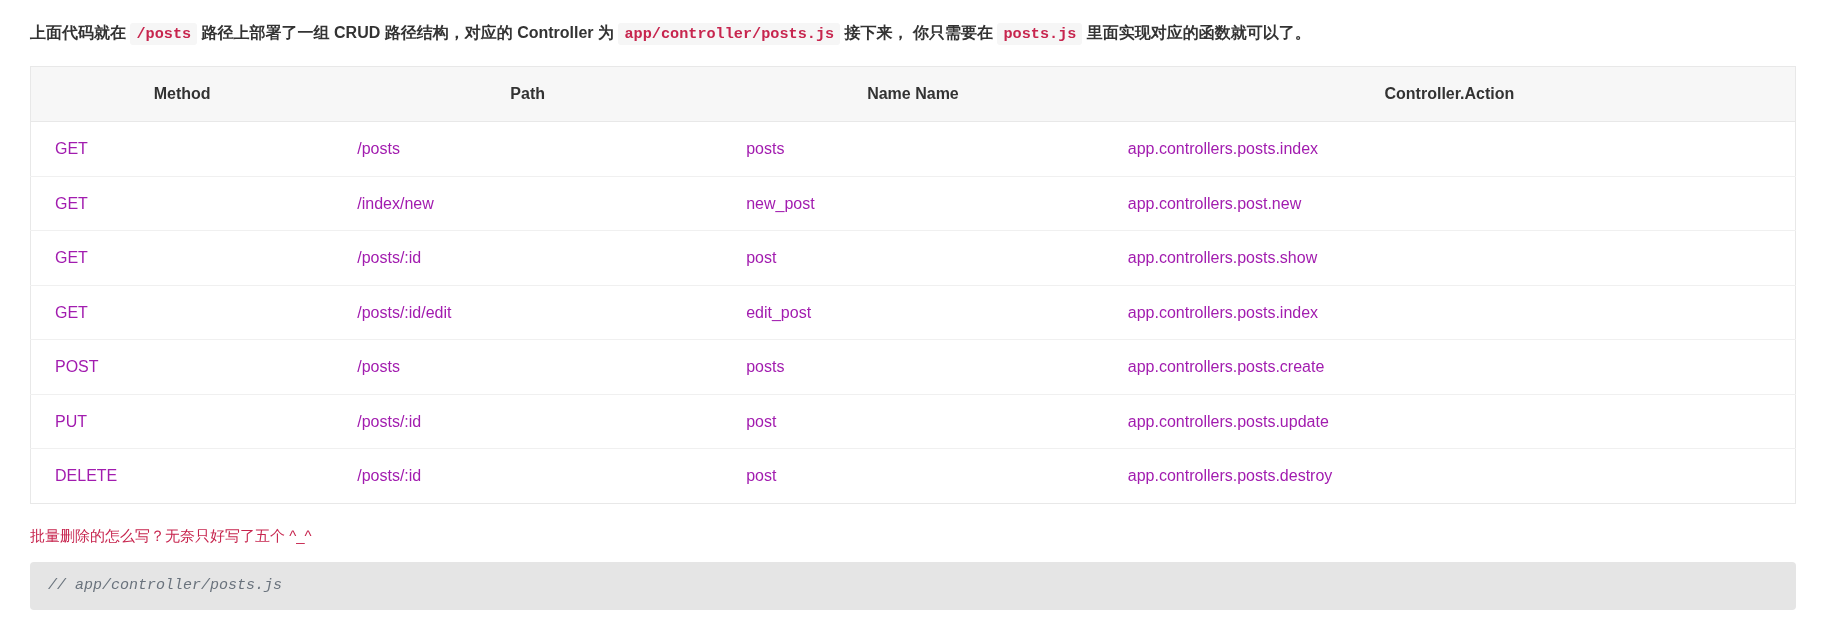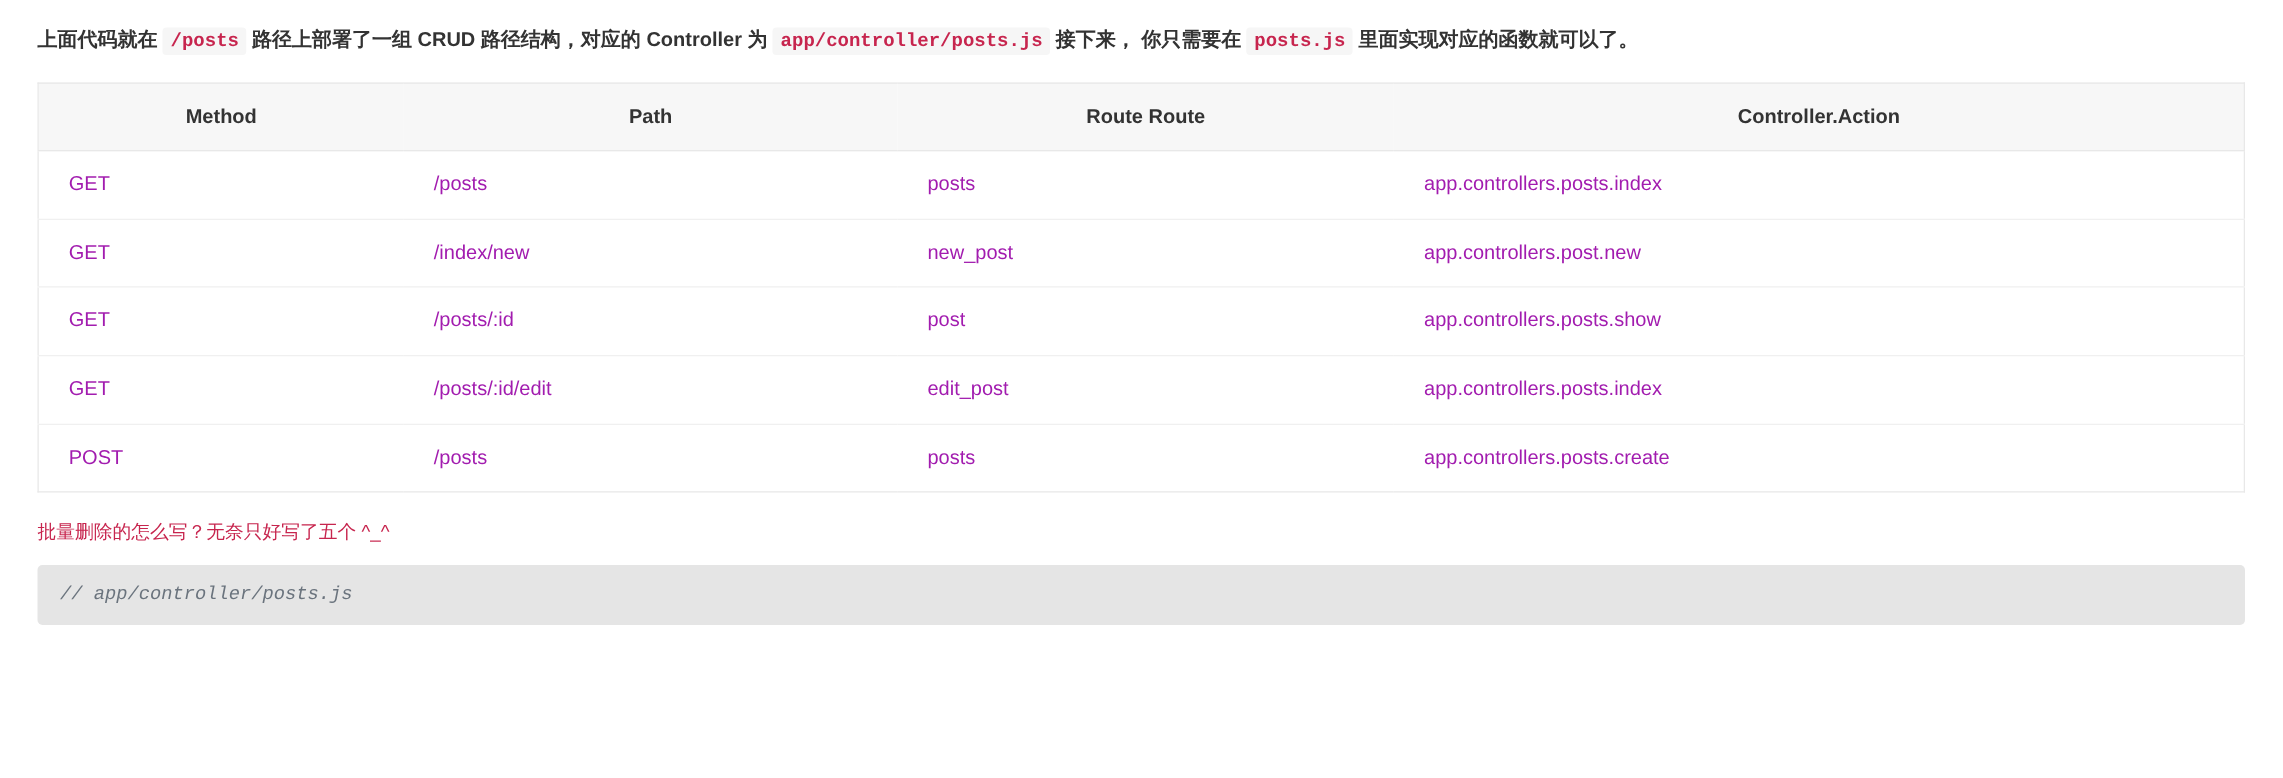"Route Route" th { text: Route Route -> Name Name }
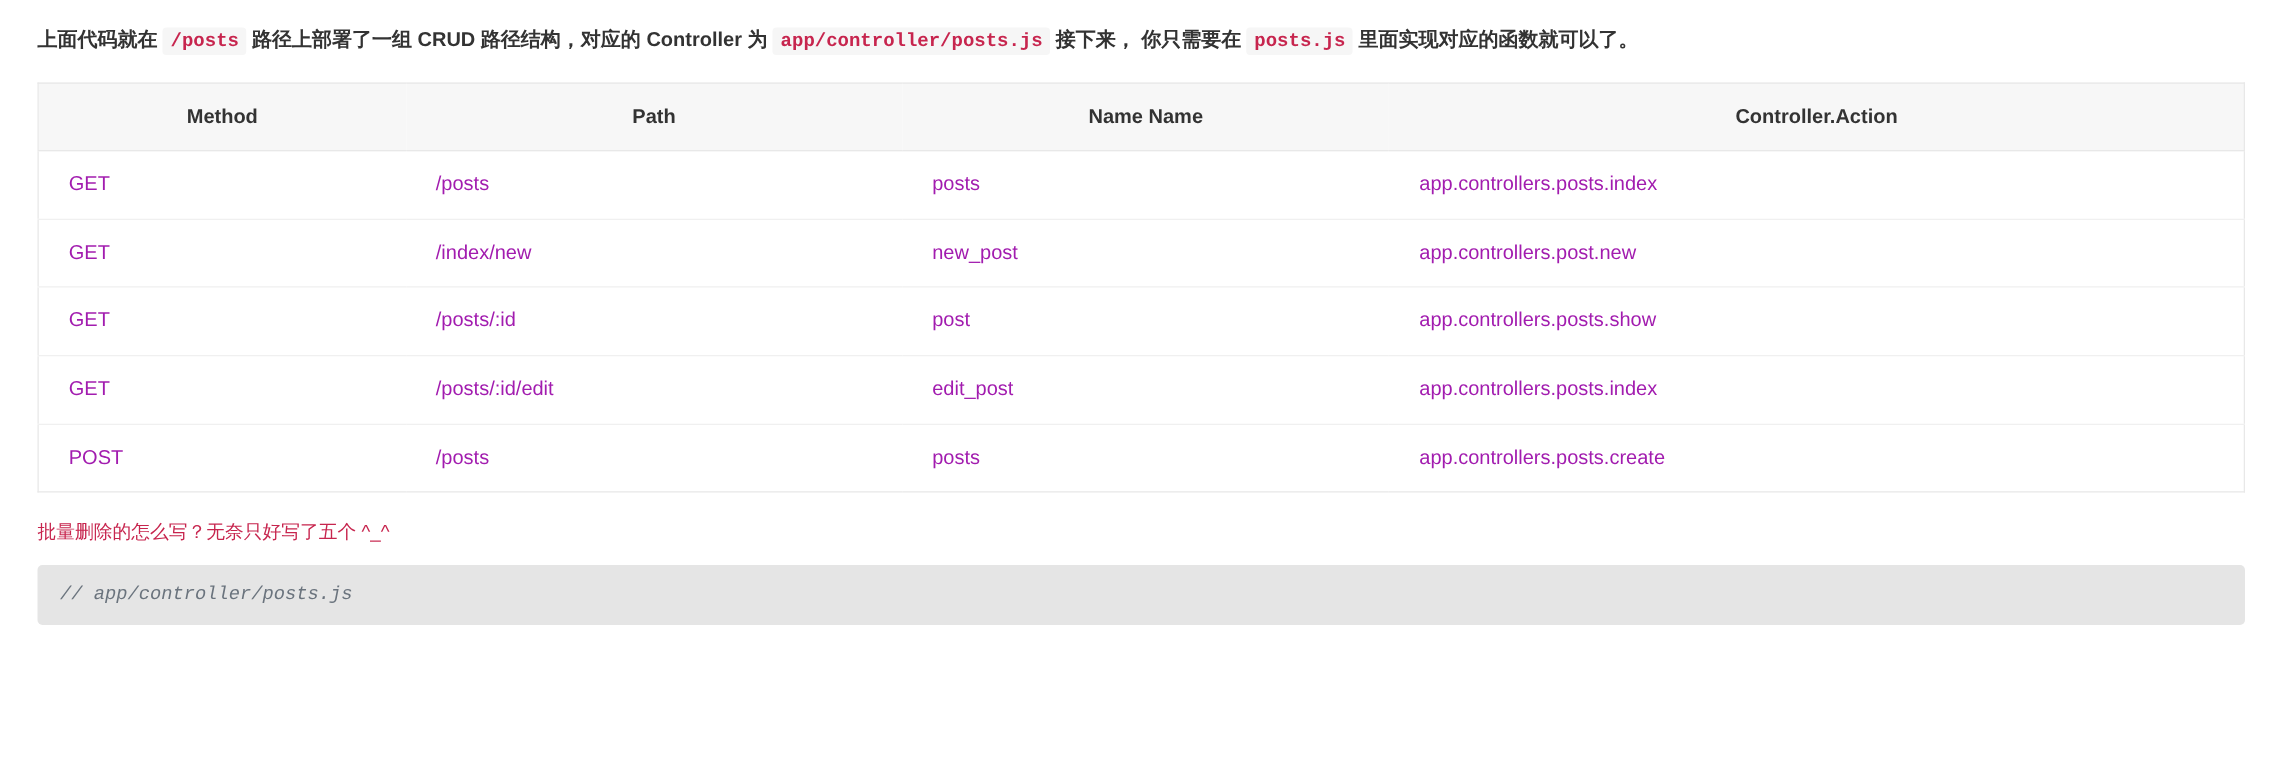"PUT" tr { html: none -> <tr> <td>PUT</td> <td>/posts/:id</td> <td>post</td> <td>app.controllers.posts.update</td> </tr> }
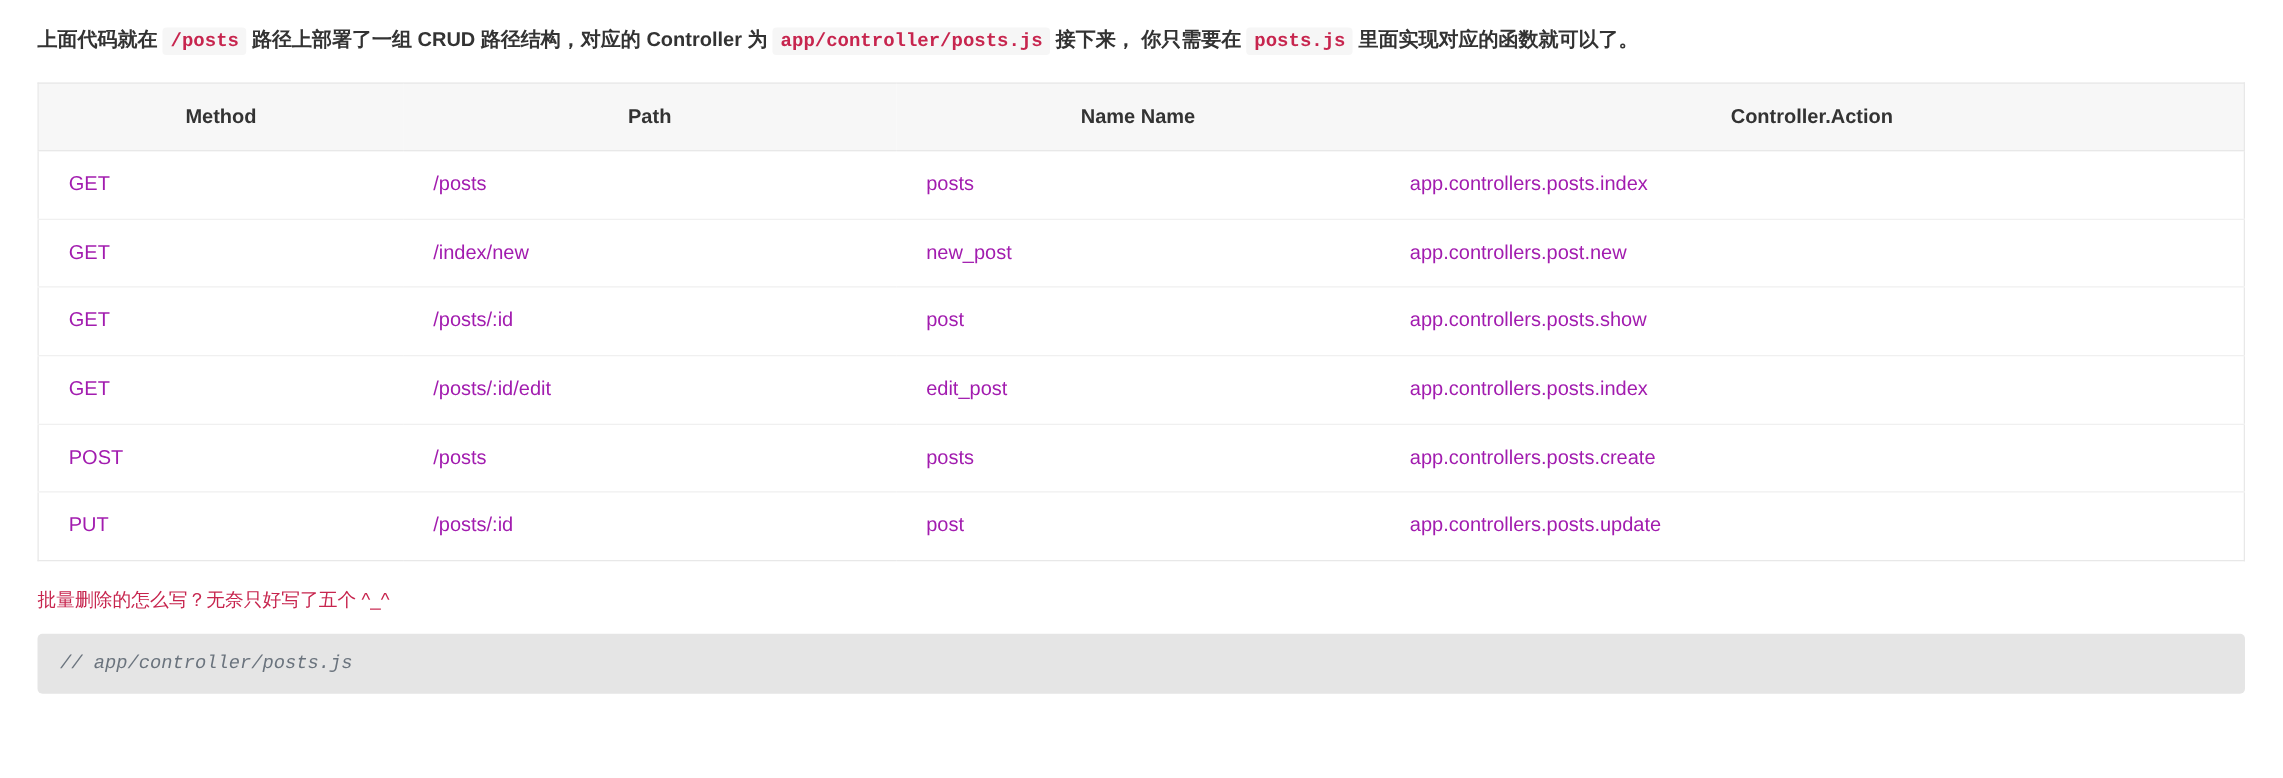"DELETE" tr { html: none -> <tr> <td>DELETE</td> <td>/posts/:id</td> <td>post</td> <td>app.controllers.posts.destroy</td> </tr> }
